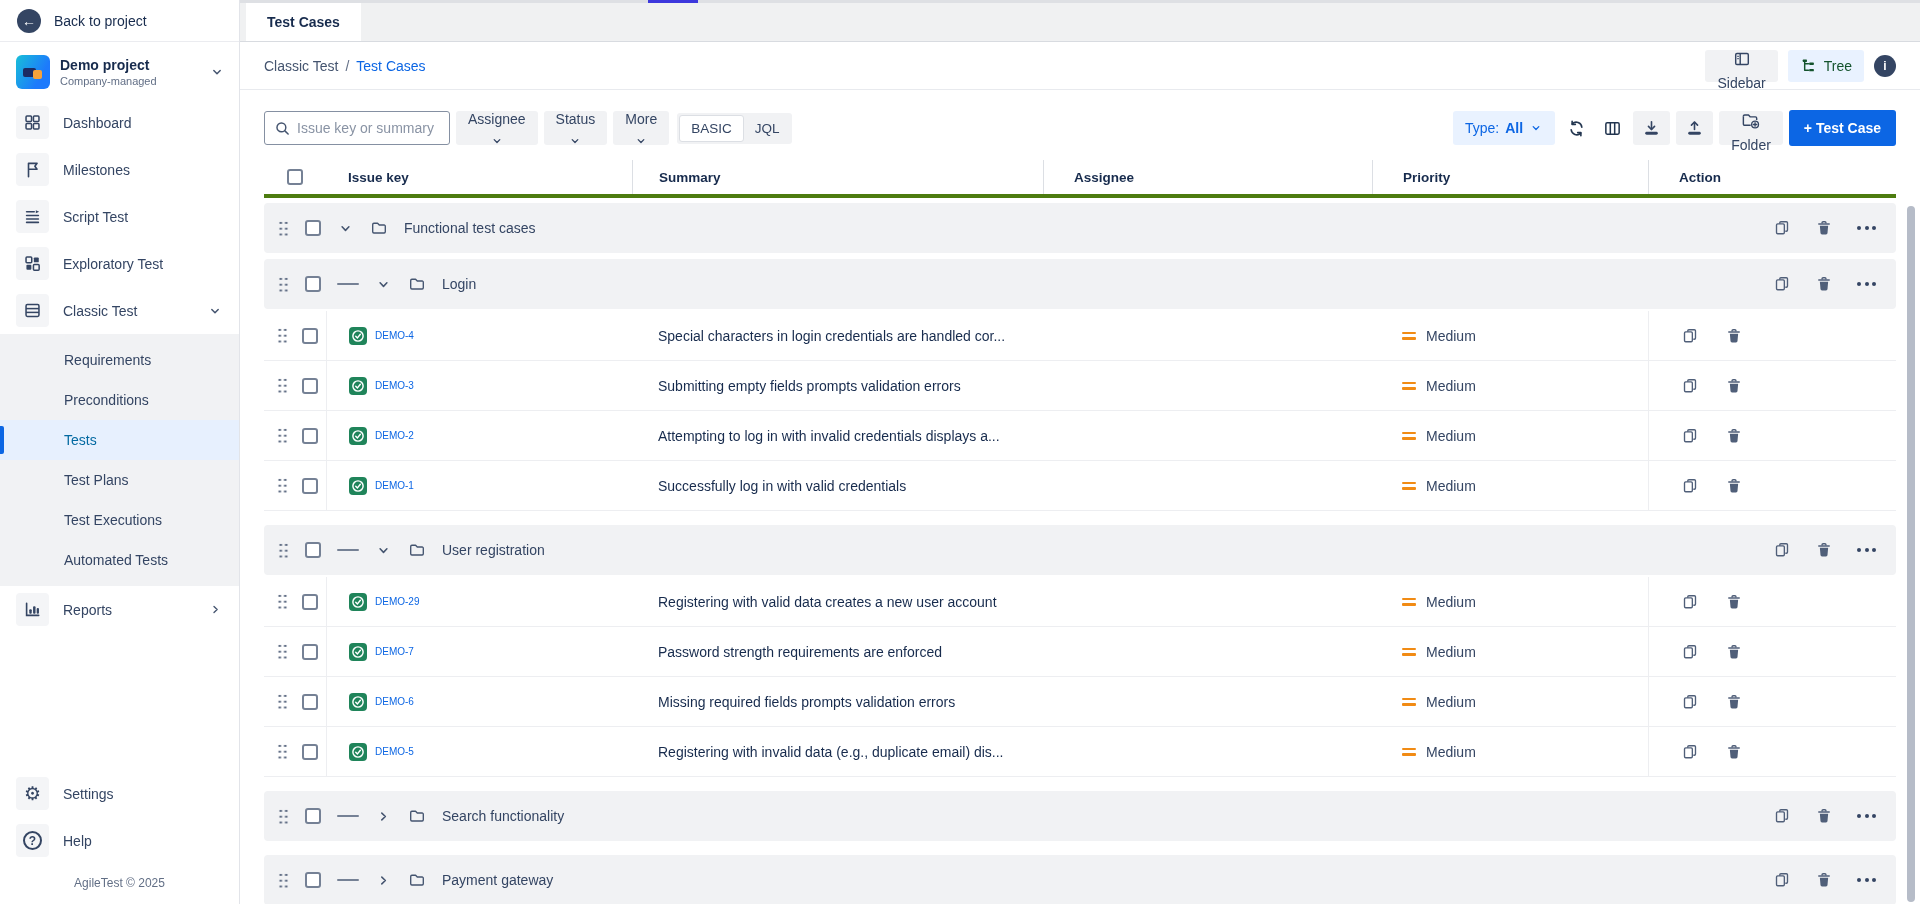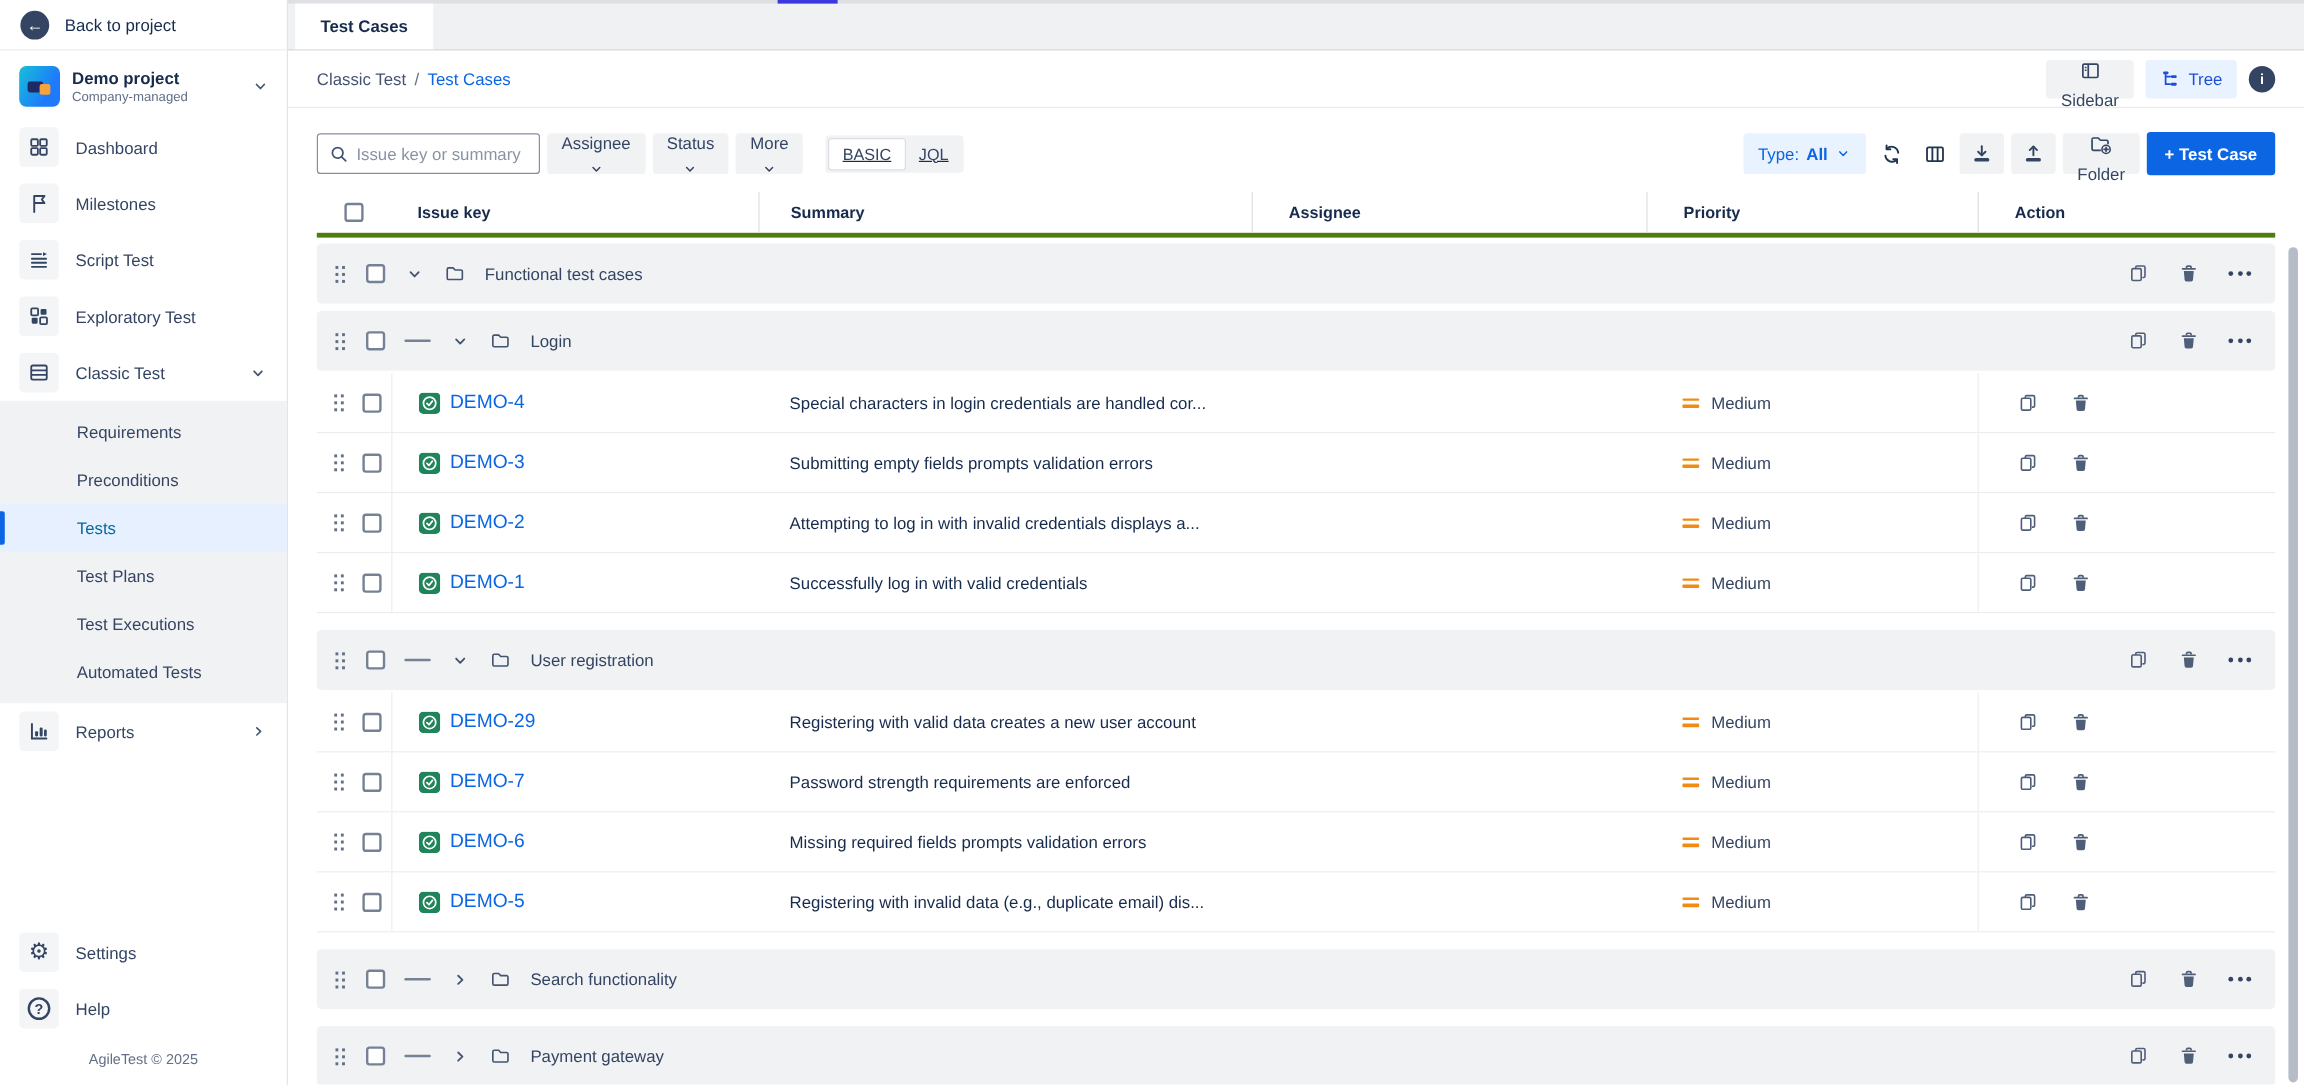"Tree" .btn-blue-subtle { color: #1d4ed8 -> #14532d }
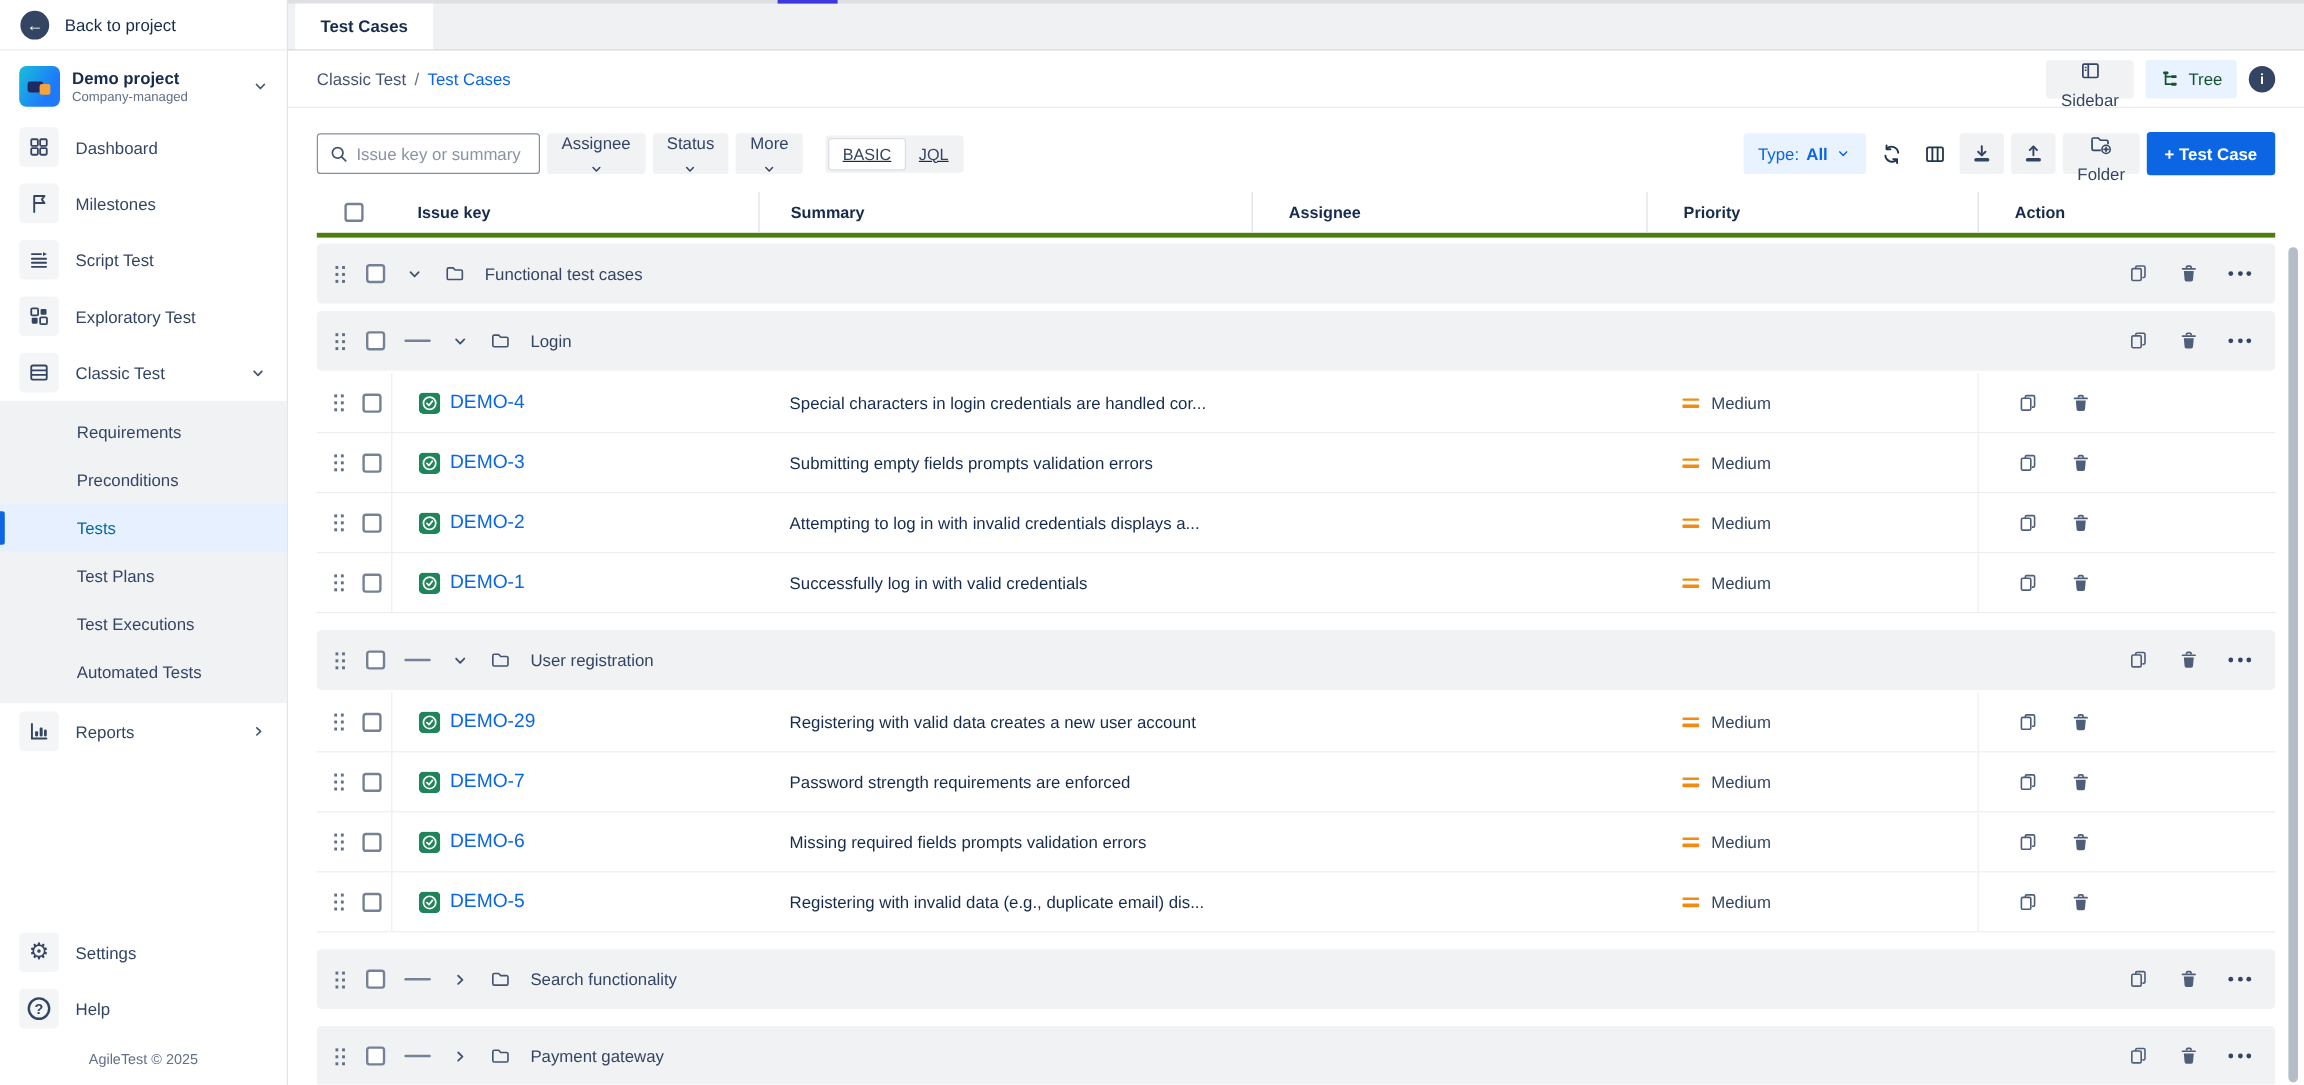"BASIC" .mode-group { margin-left: 13px -> 2px; text-decoration: underline -> none }
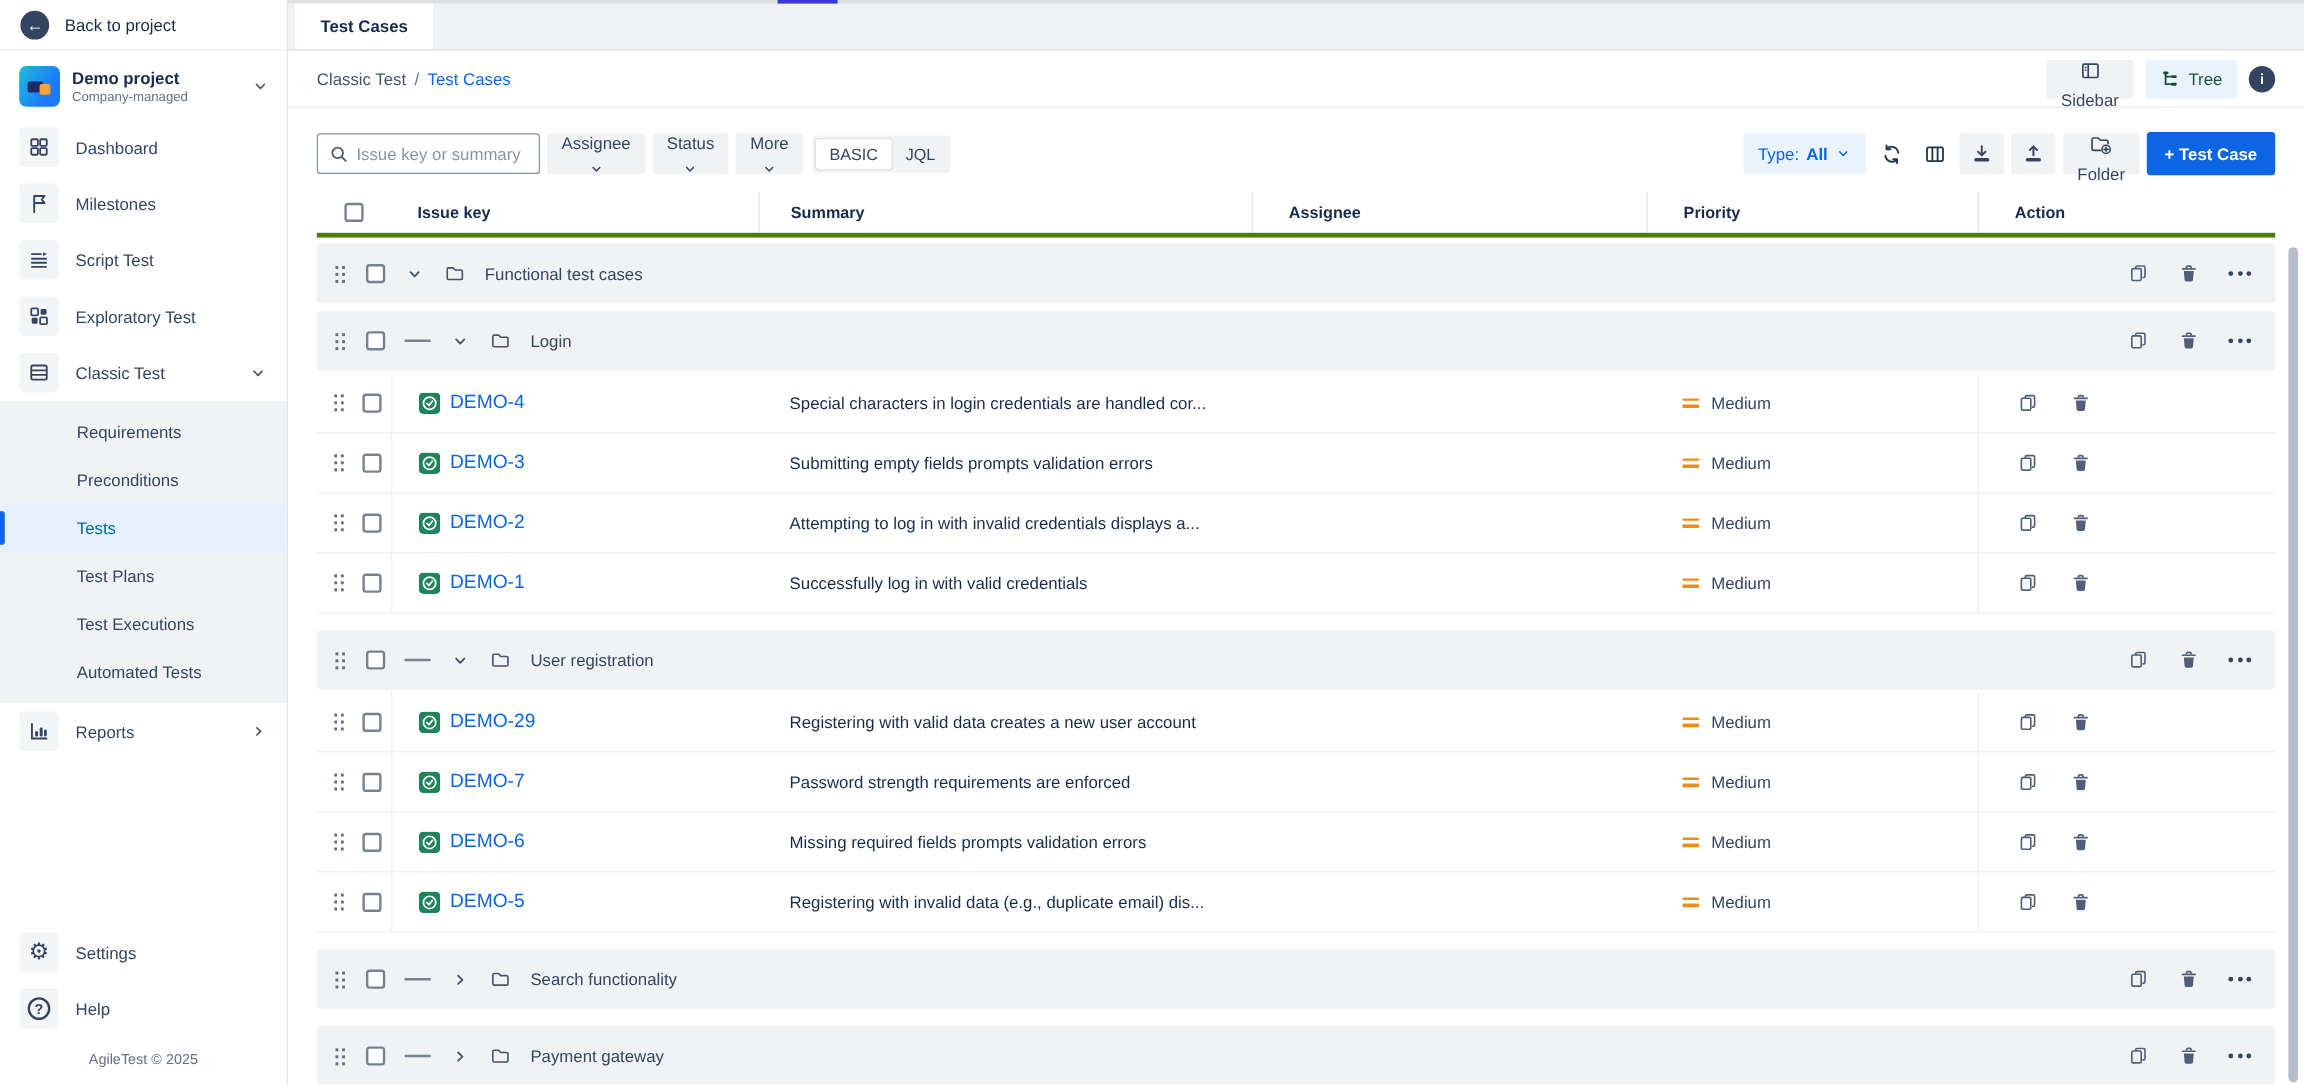"DEMO-4" .td-key a { font-size: 16px -> 10px }
